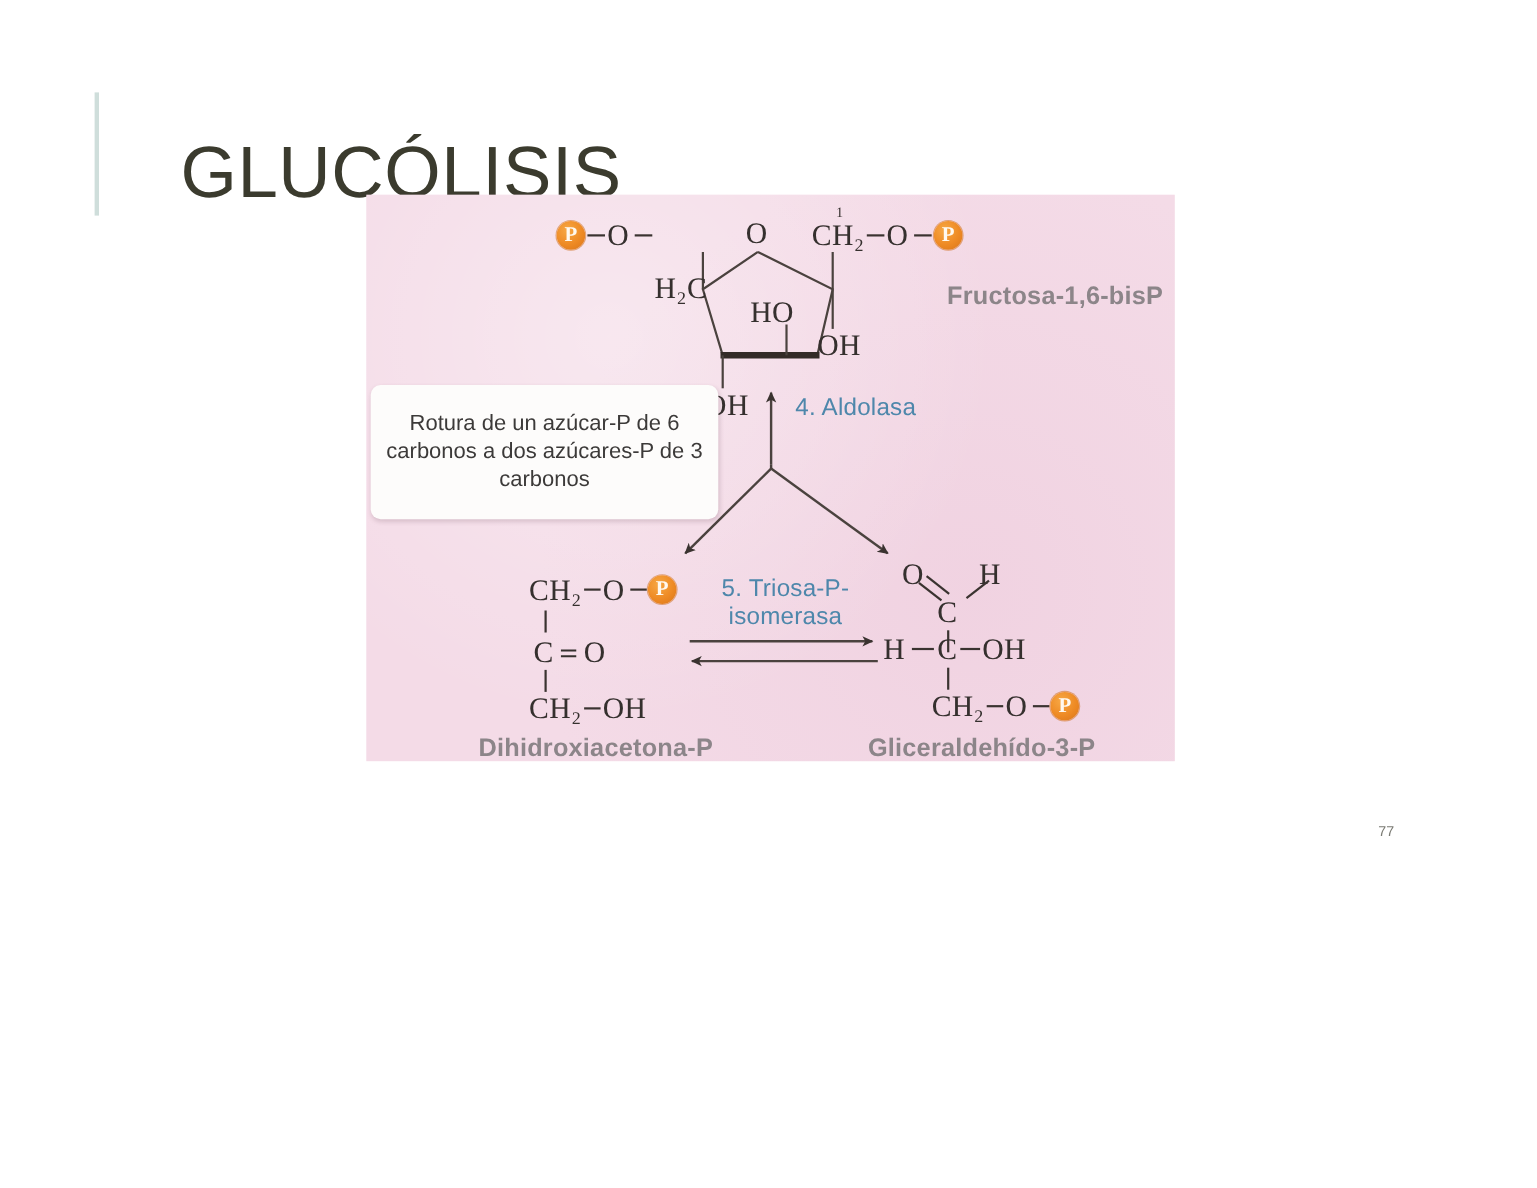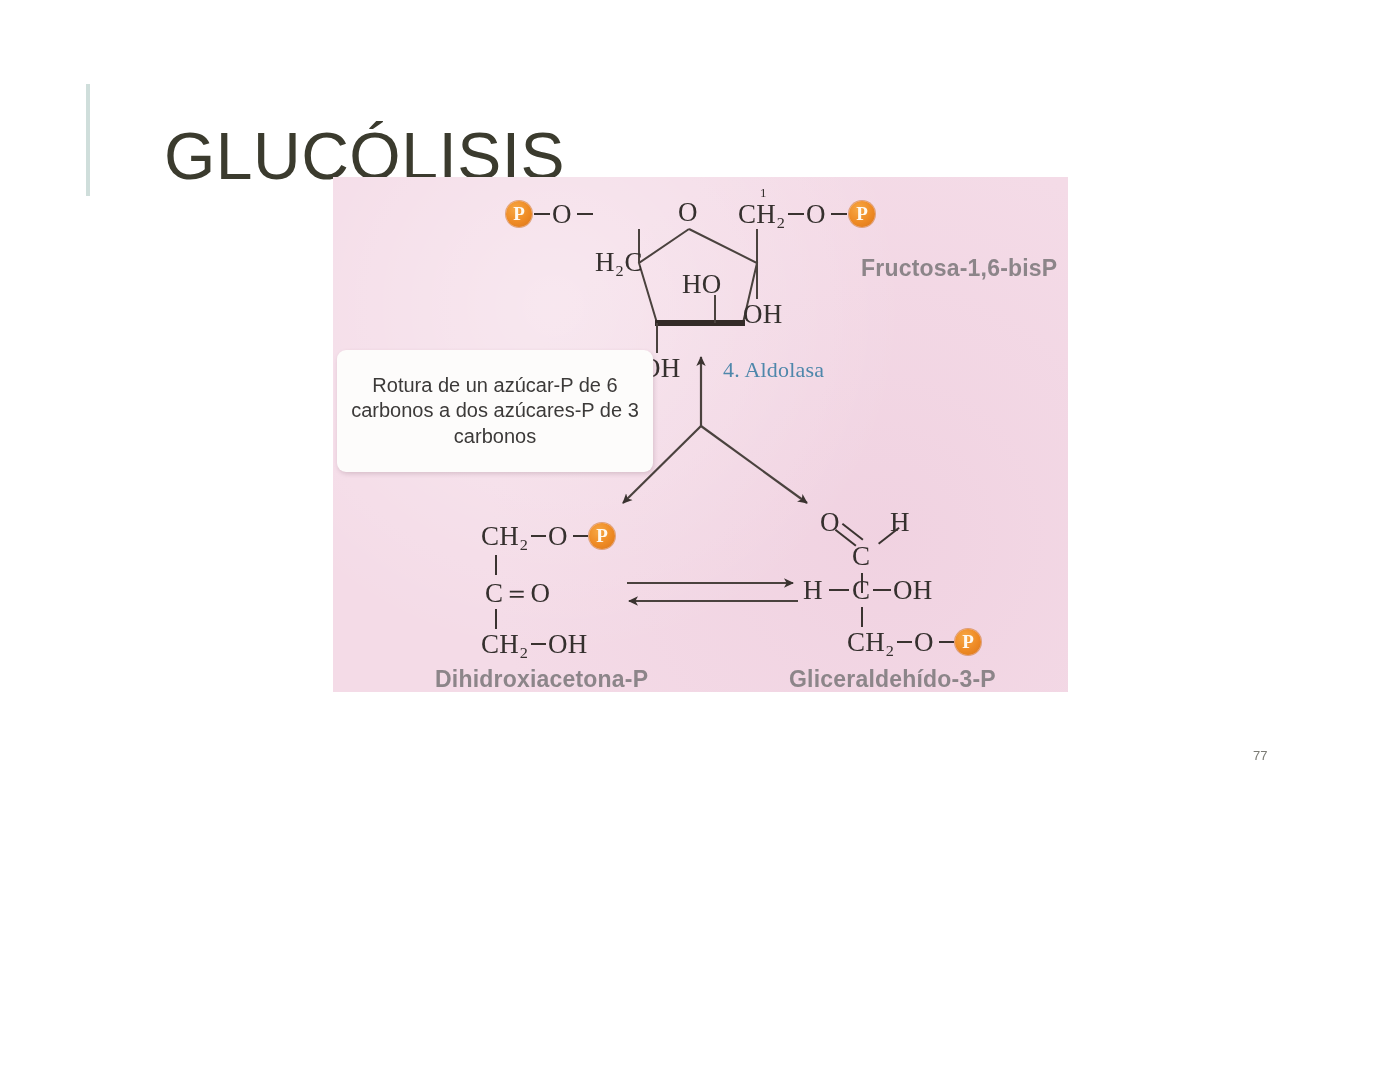"4. Aldolasa" .enzyme-label { font-family: Liberation Serif, serif -> Liberation Sans, sans-serif }
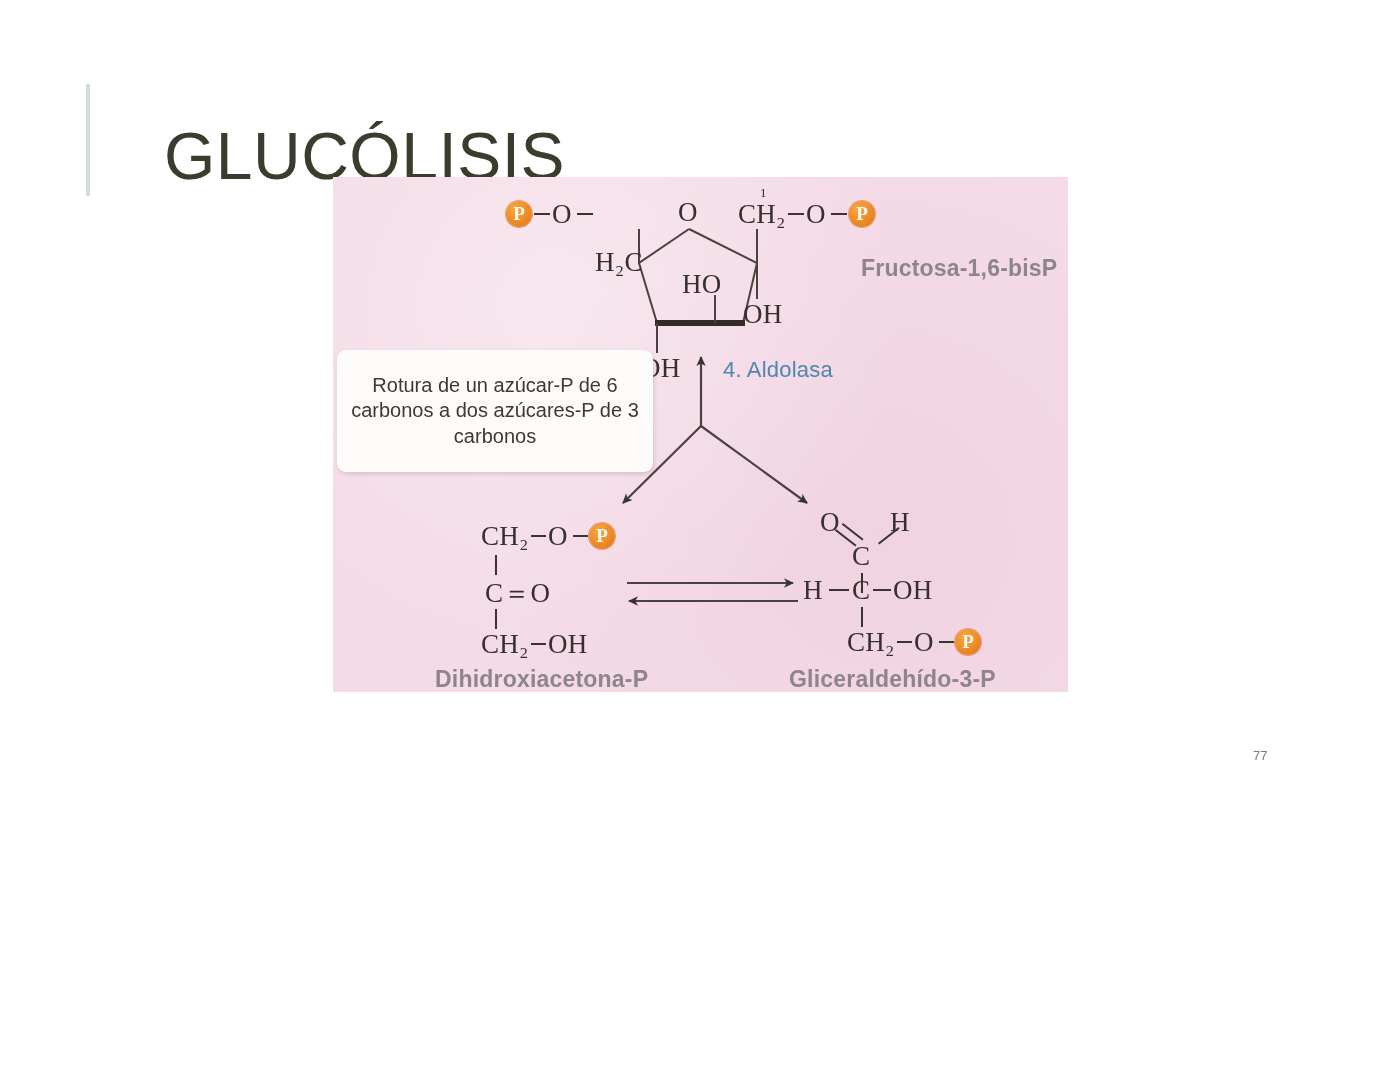"5. Triosa-P-" div.enzyme-label { html: none -> <div> <span>5. Triosa-P-</span><br> <span>isomerasa</span> </div> }
